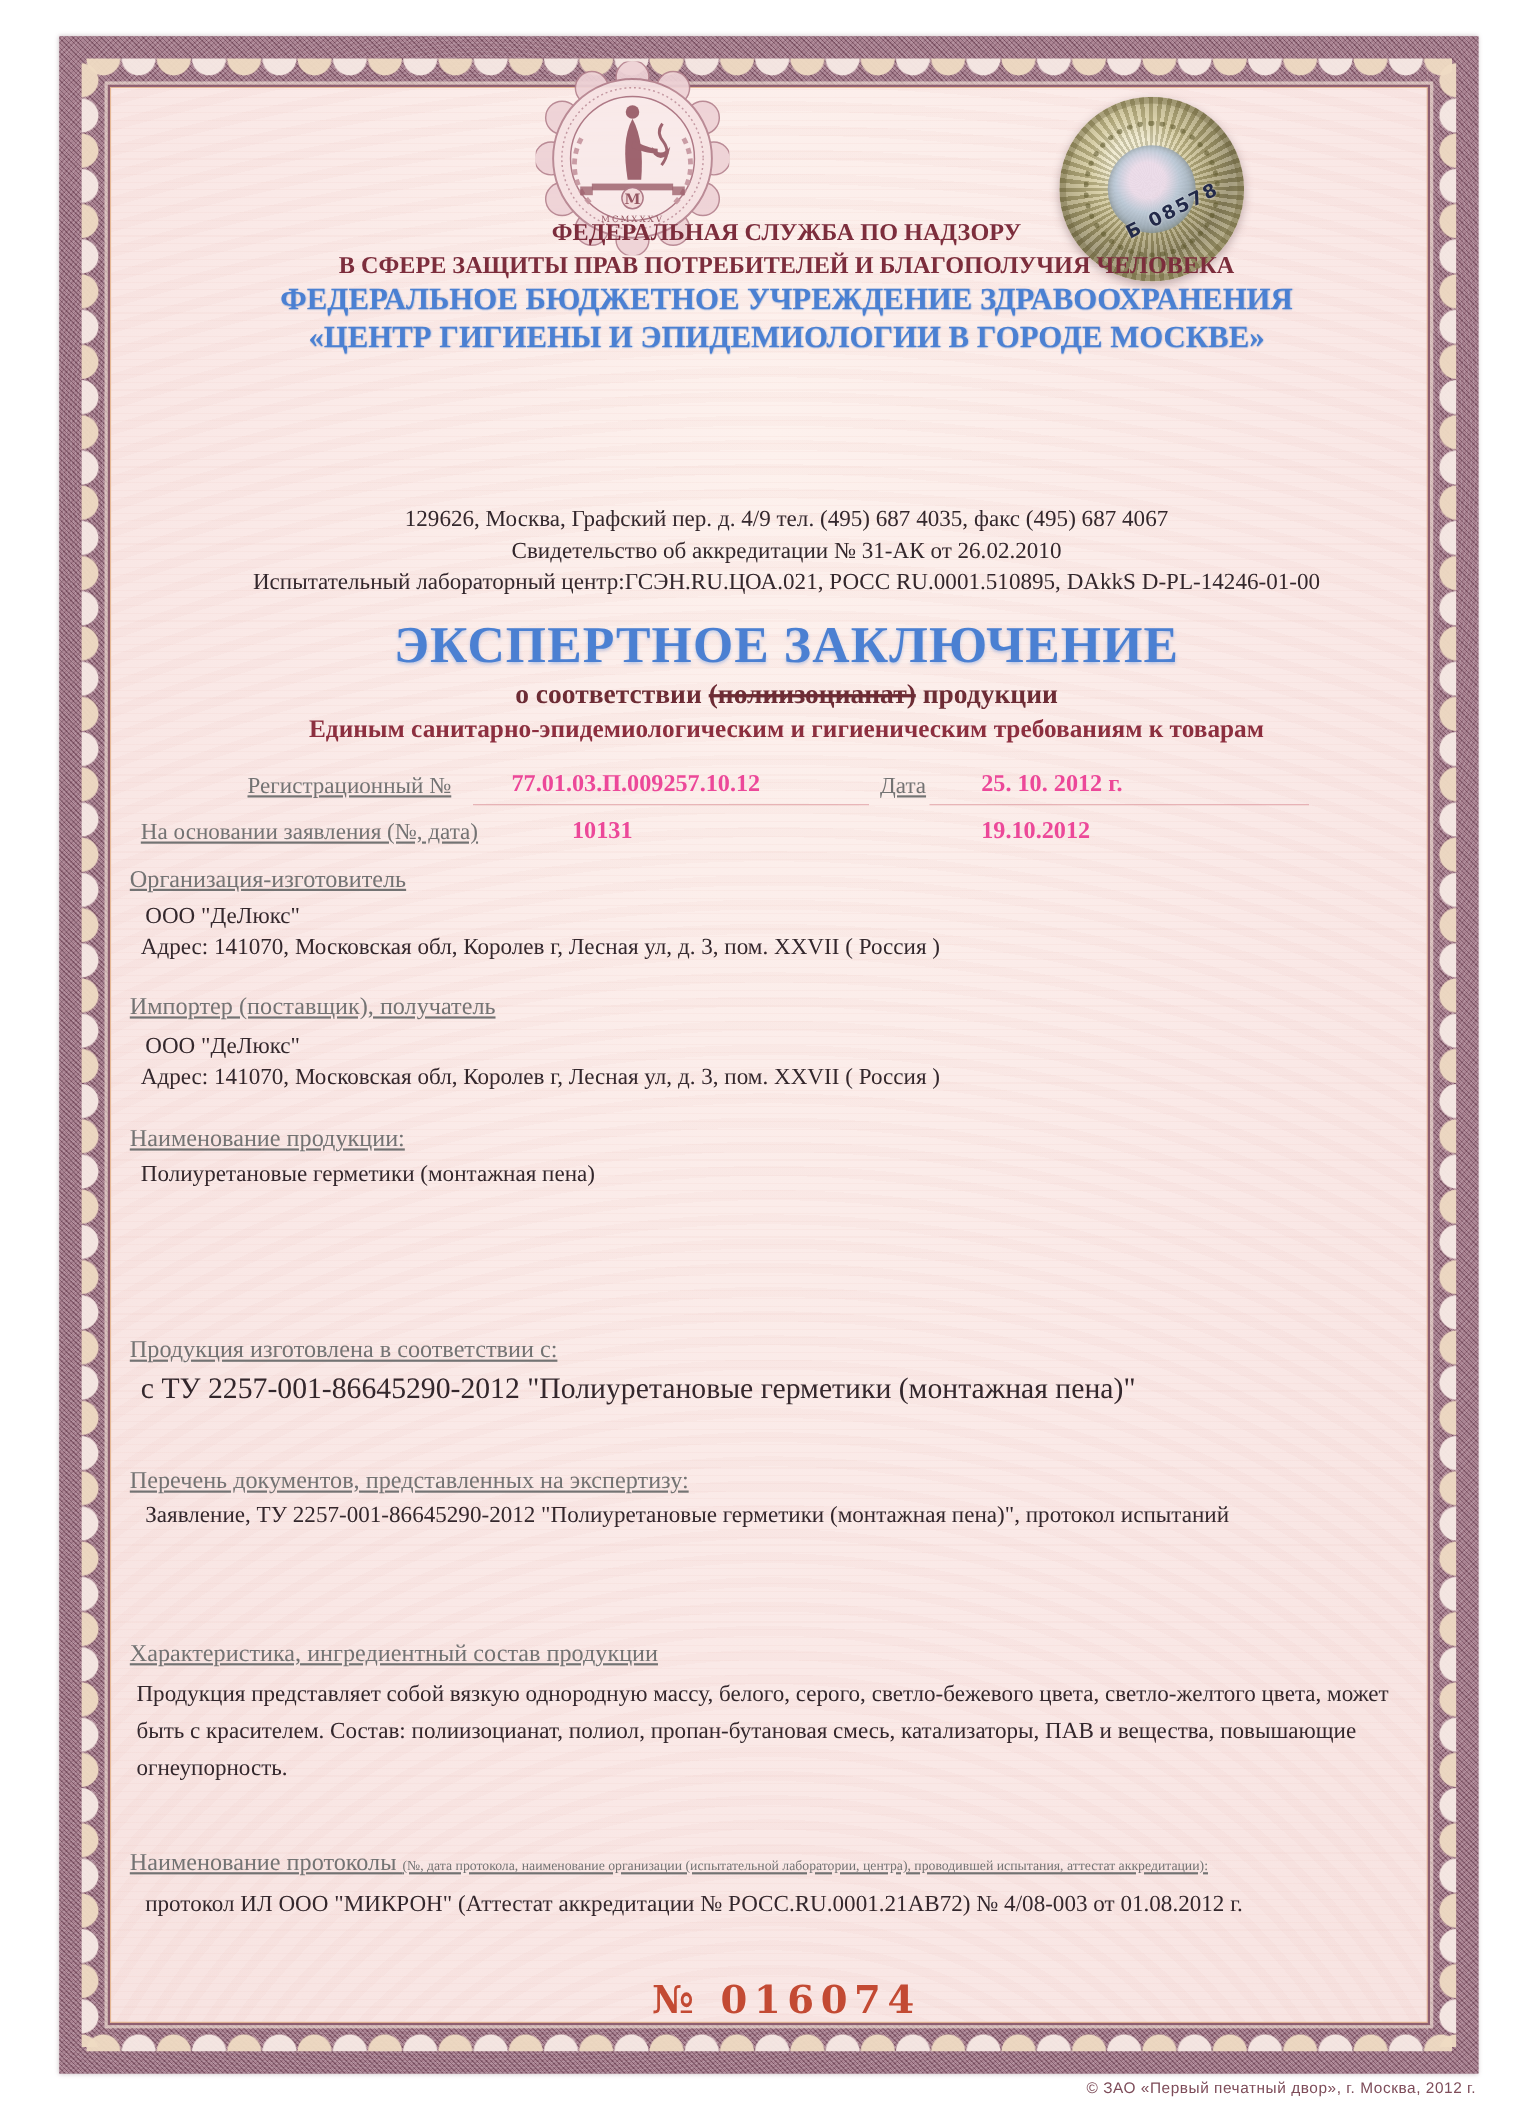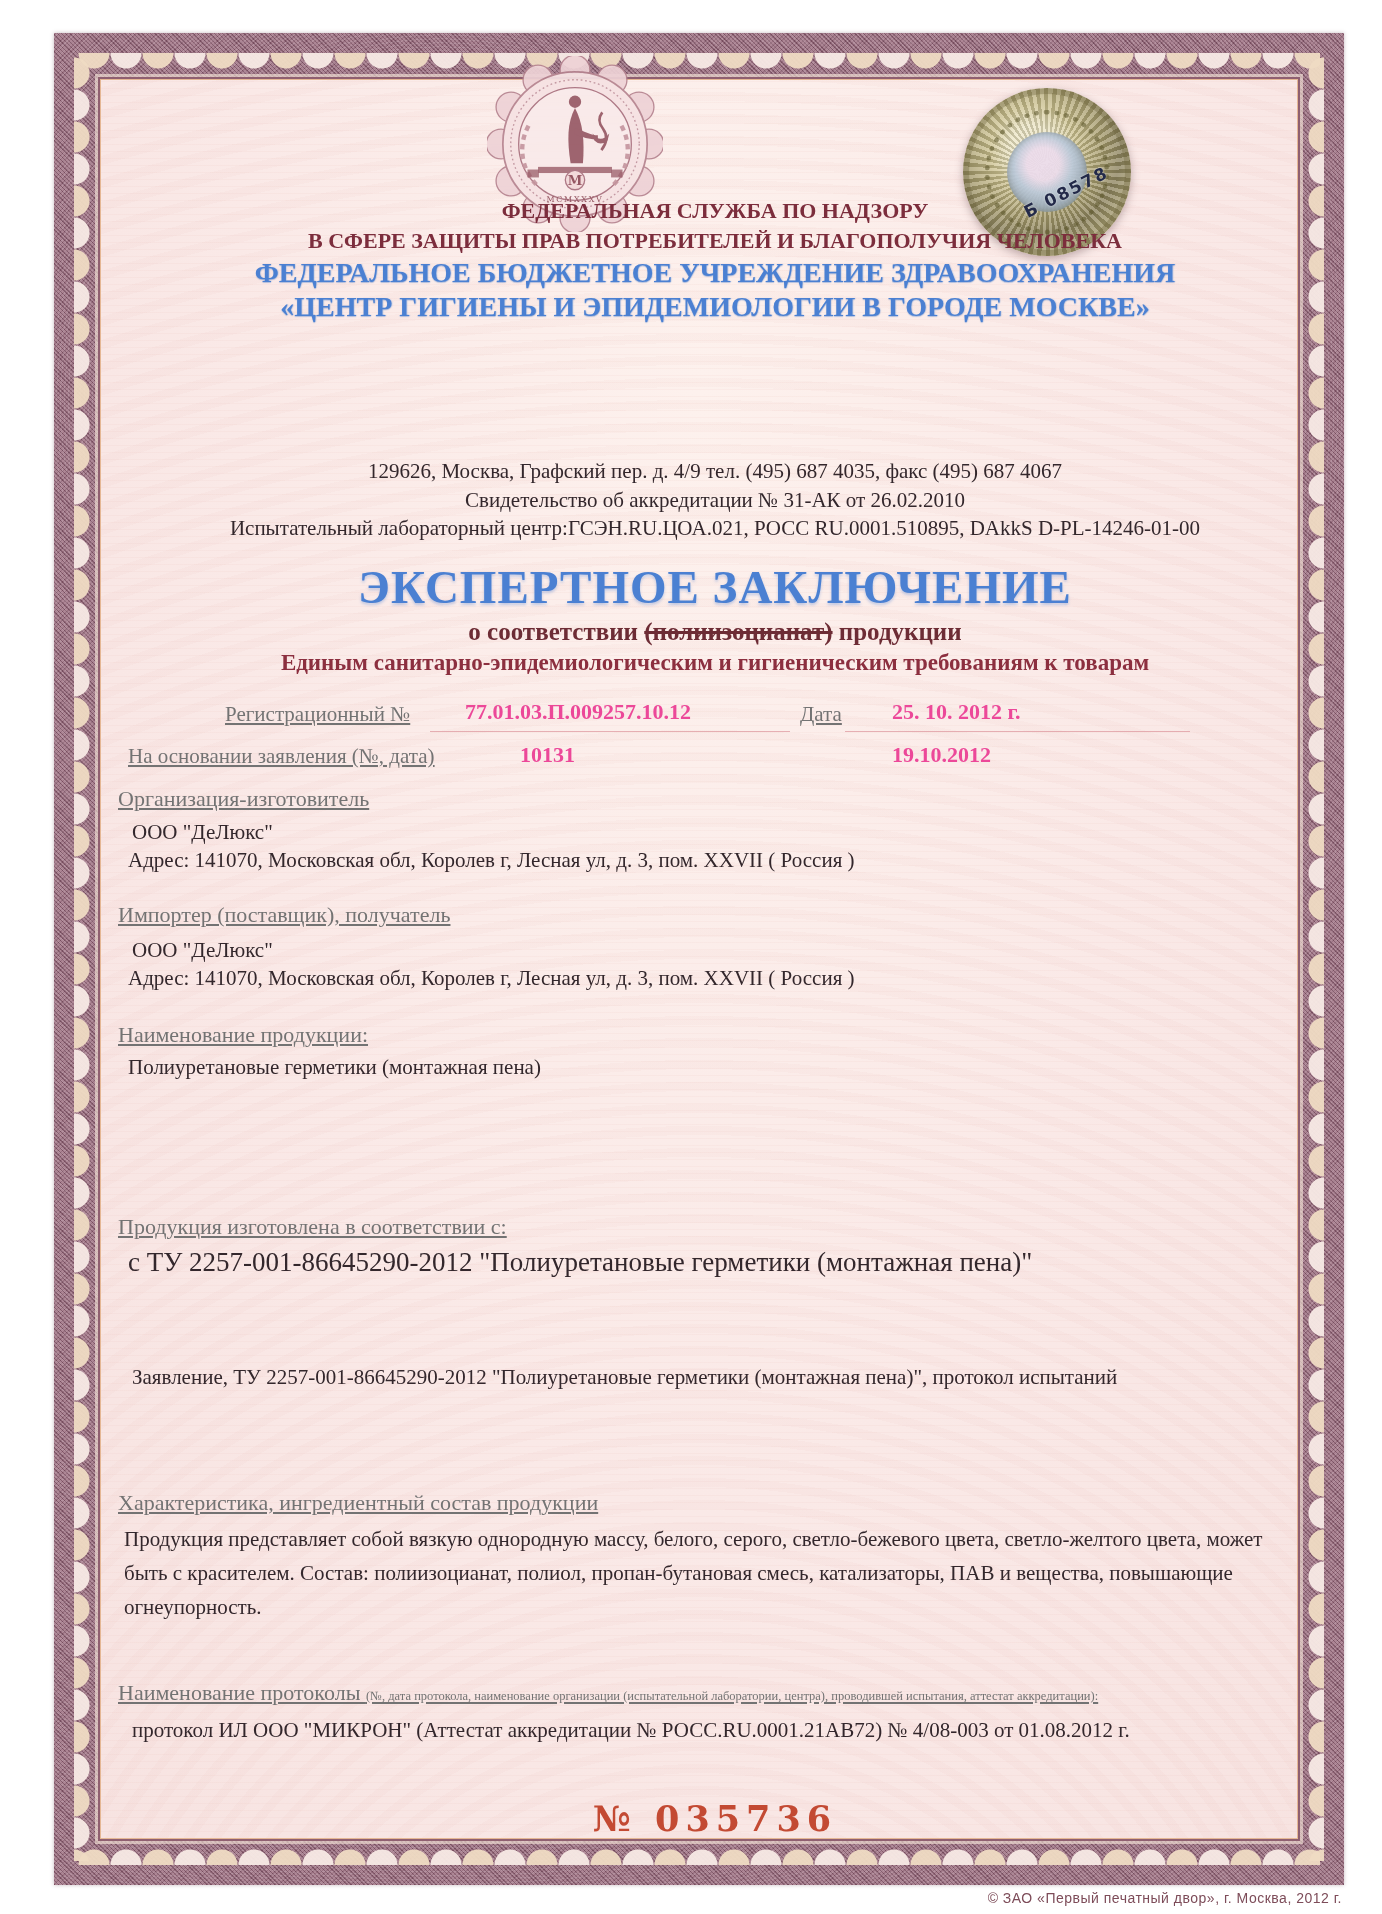"Перечень документов, представленных на" div.abs { html: none -> <div>Перечень документов, представленных на экспертизу:</div> }
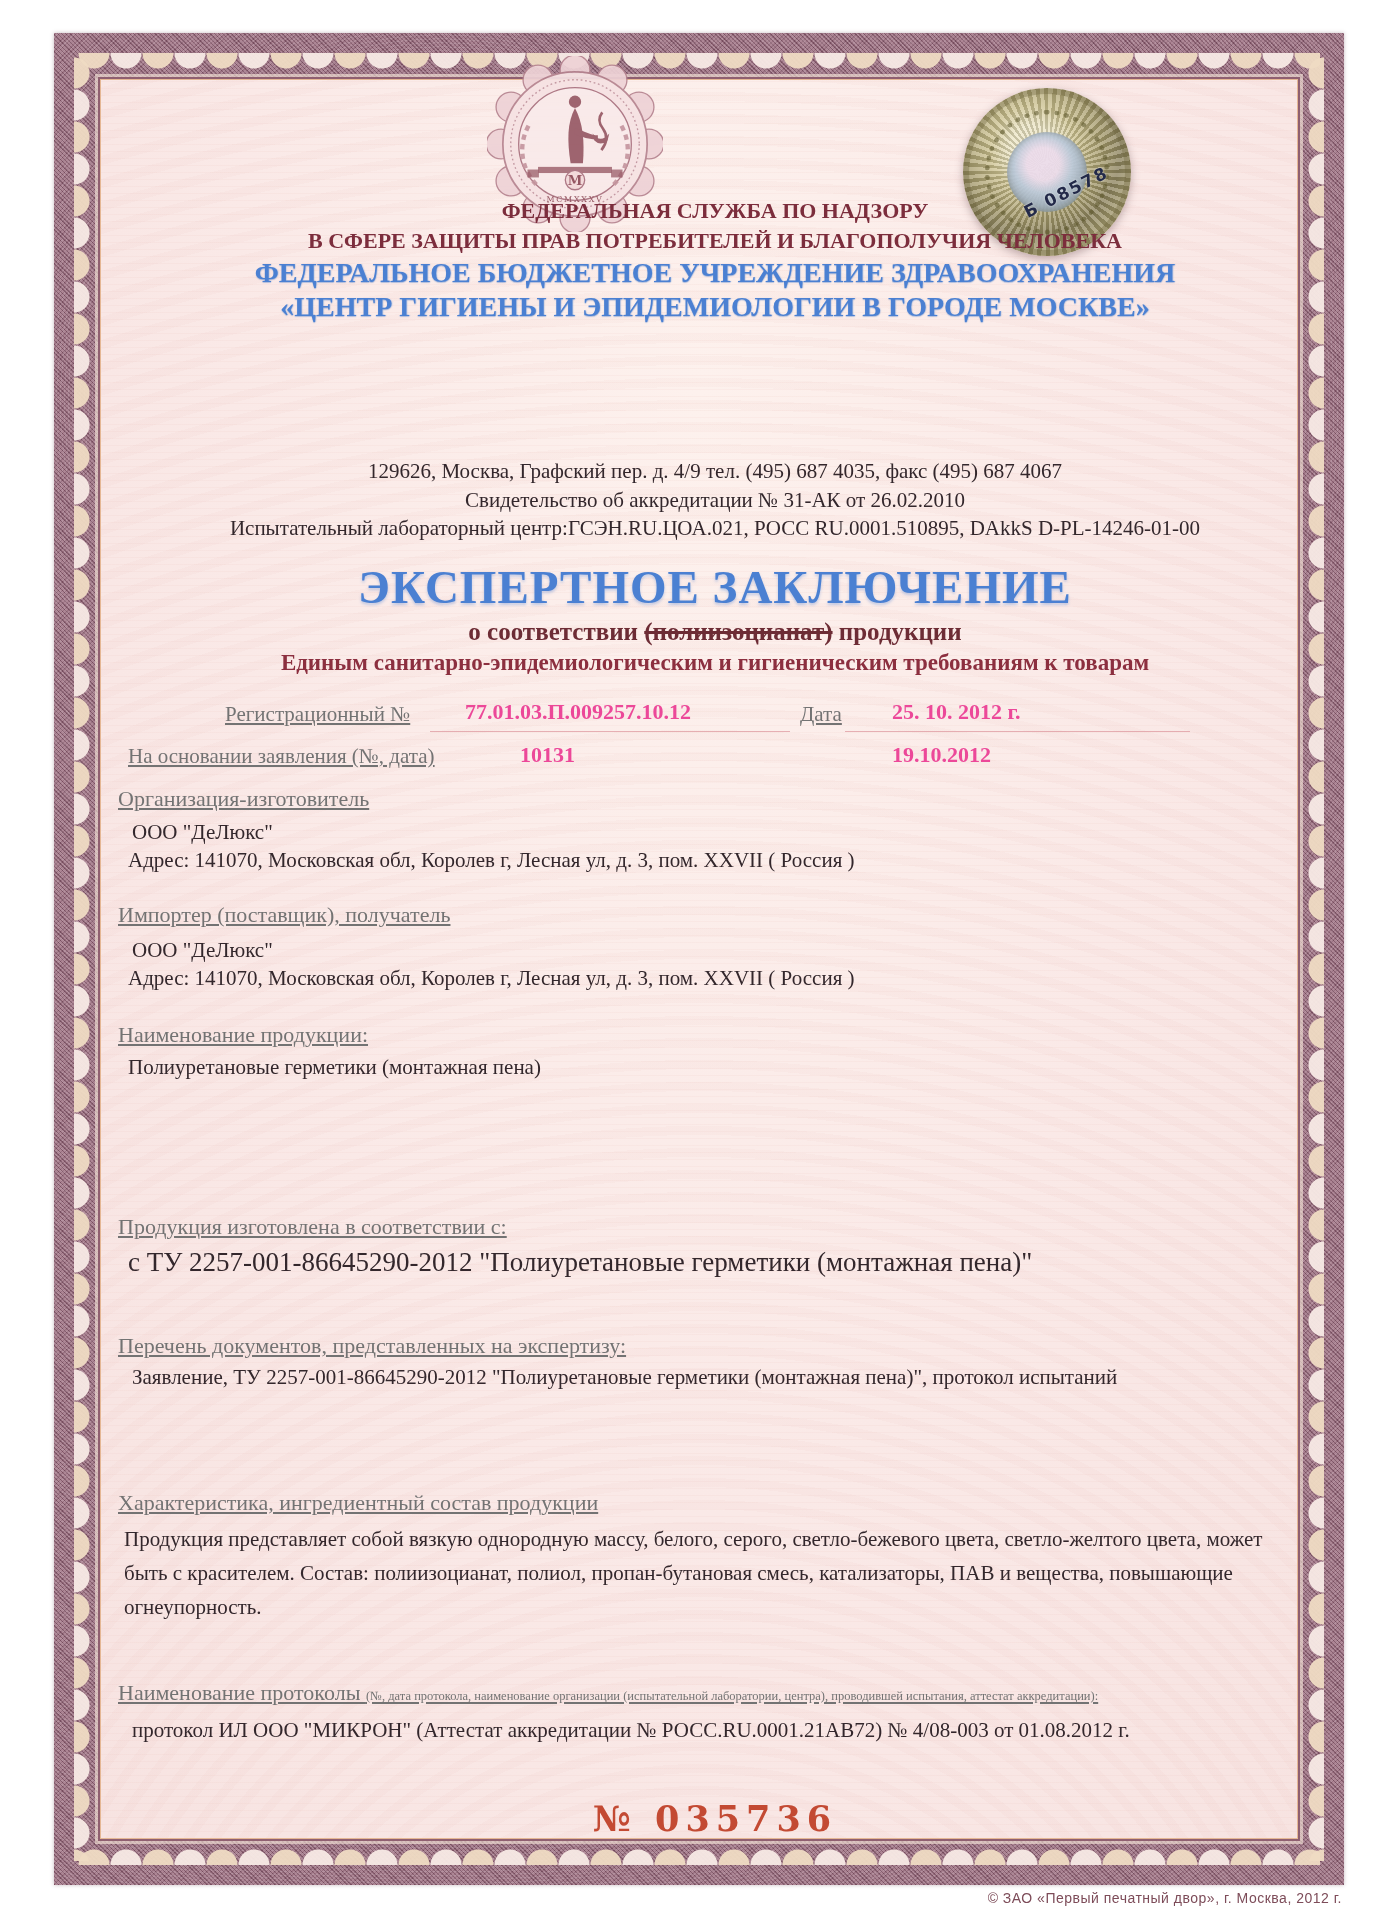"№ 035736" div.abs { text: 035736 -> 016074 }
